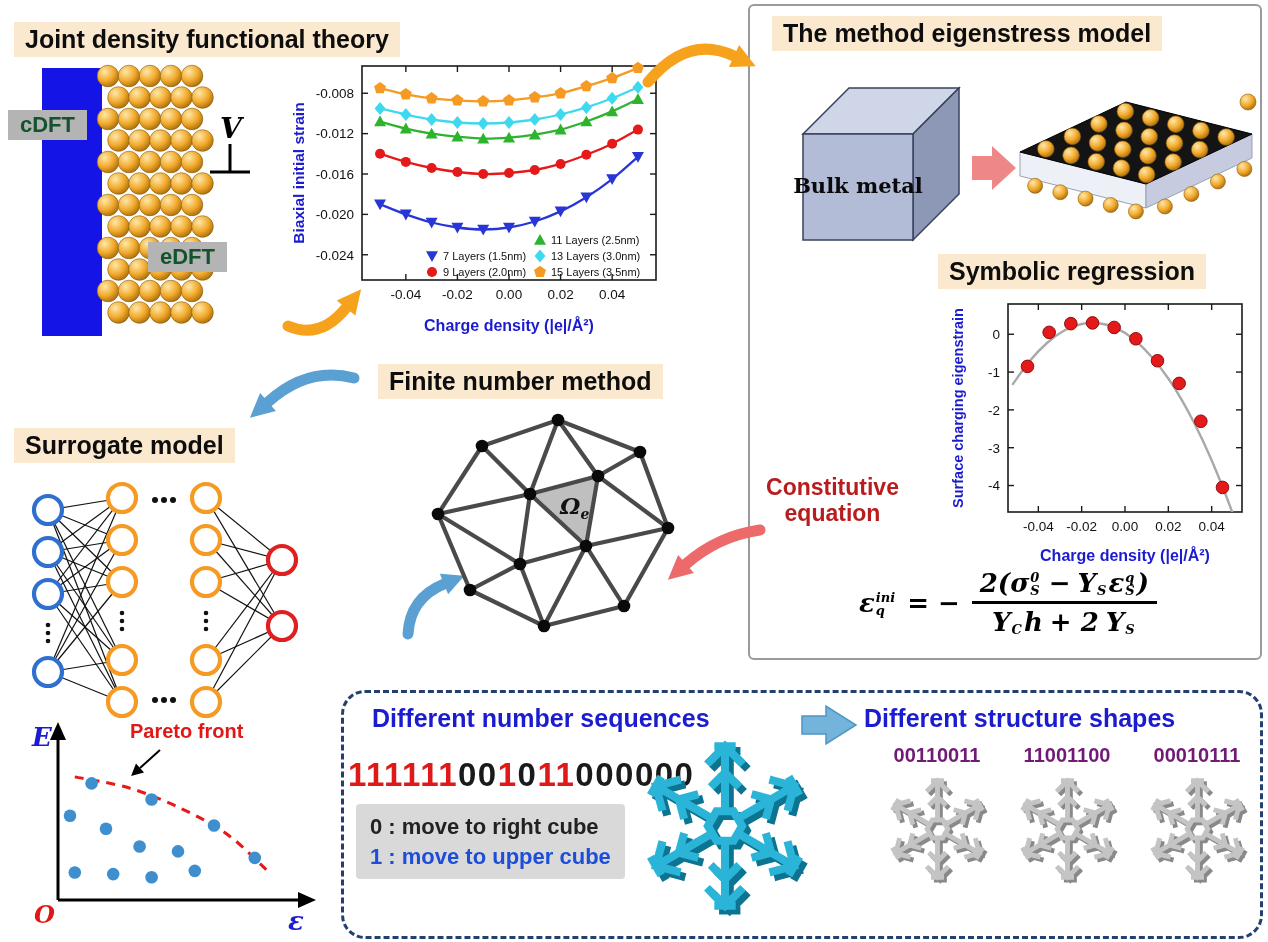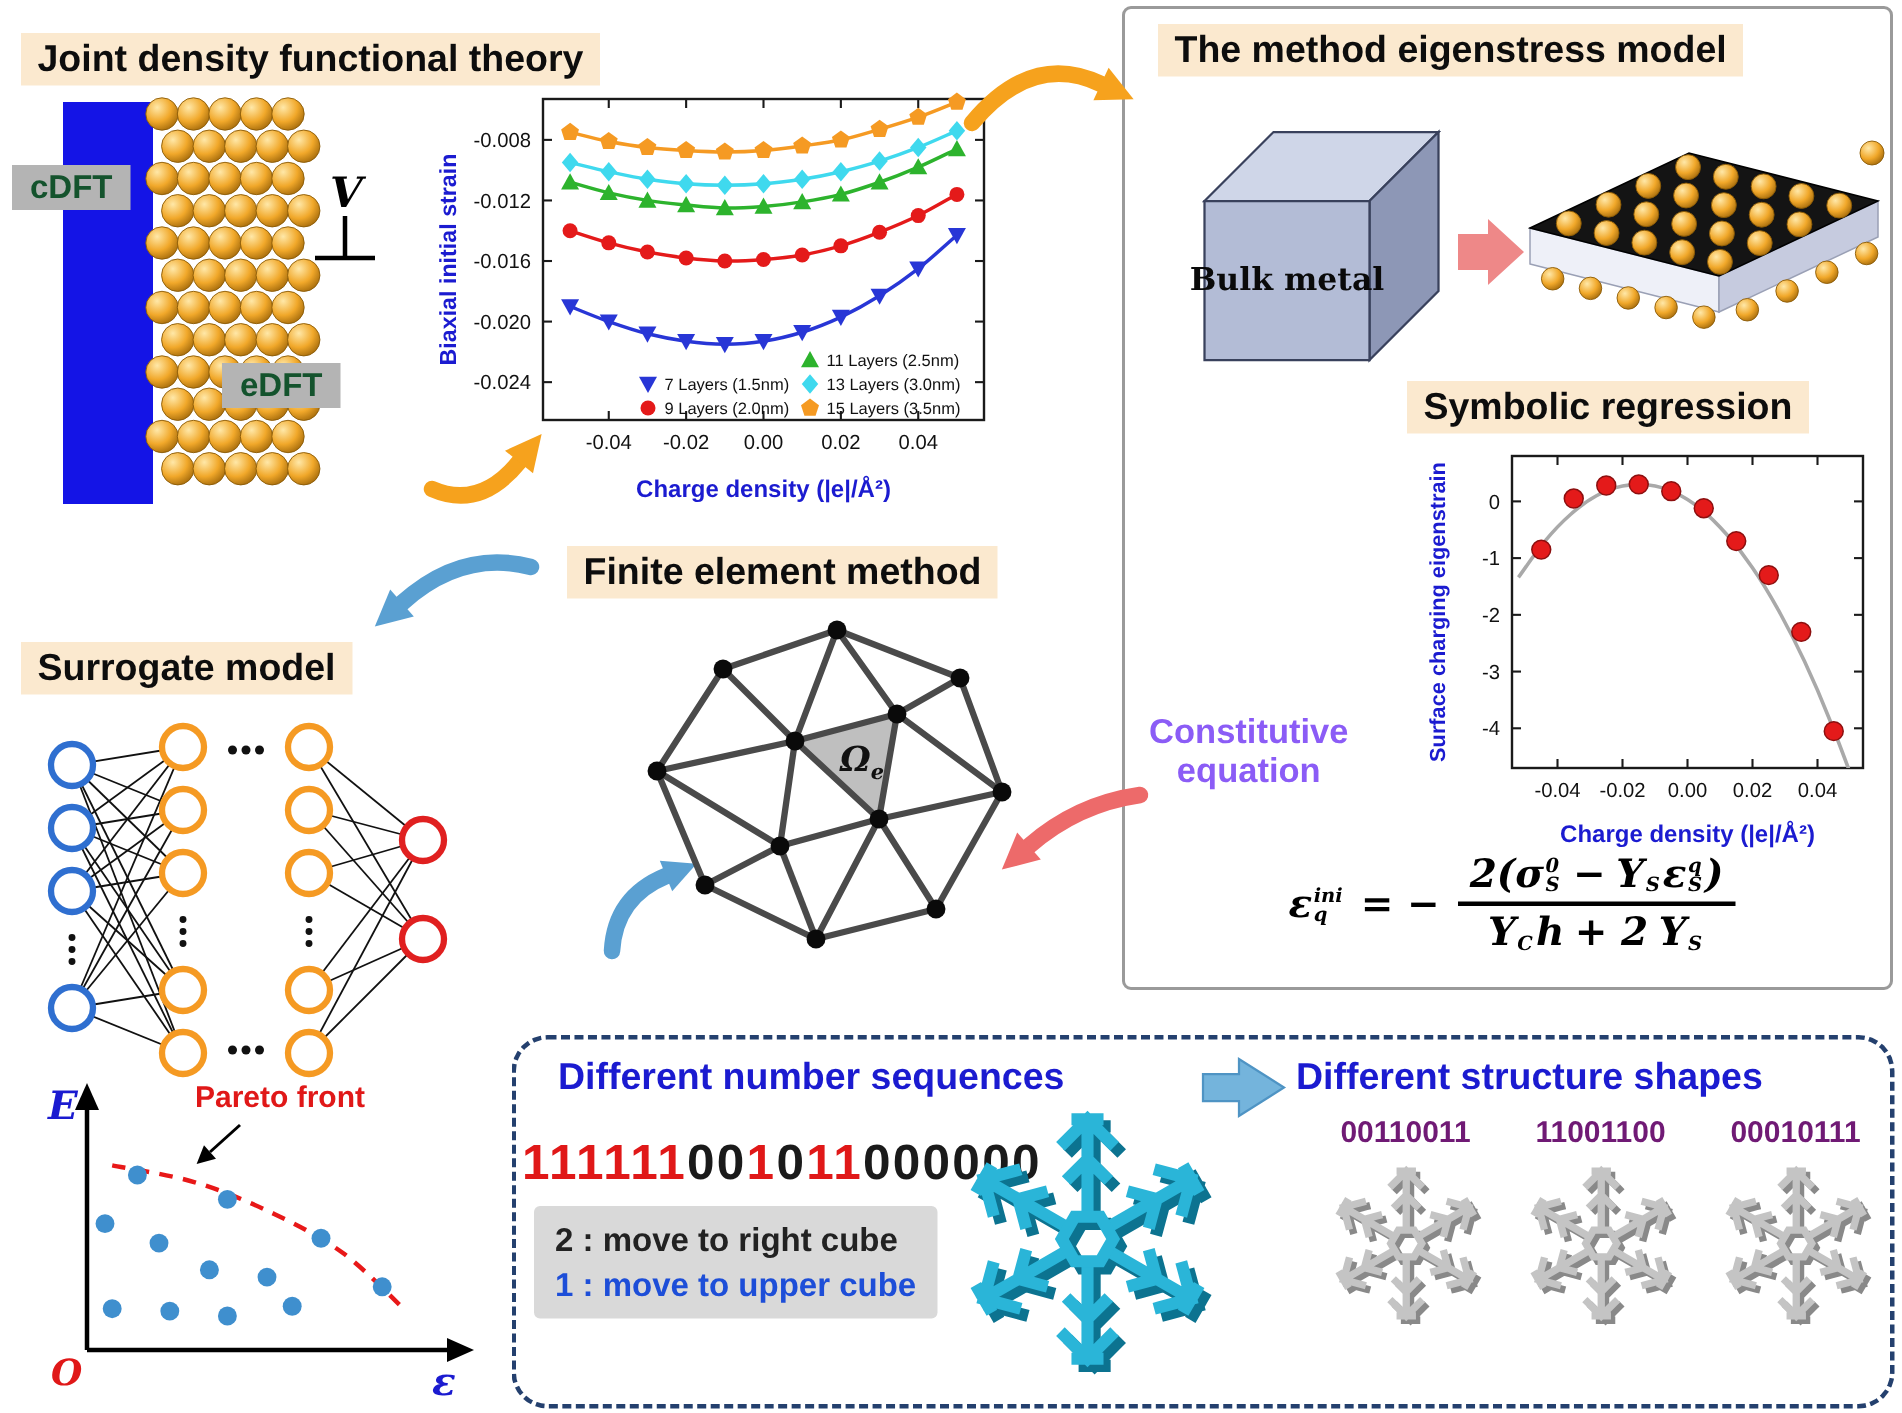"Finite element method" div.badge { text: element -> number }
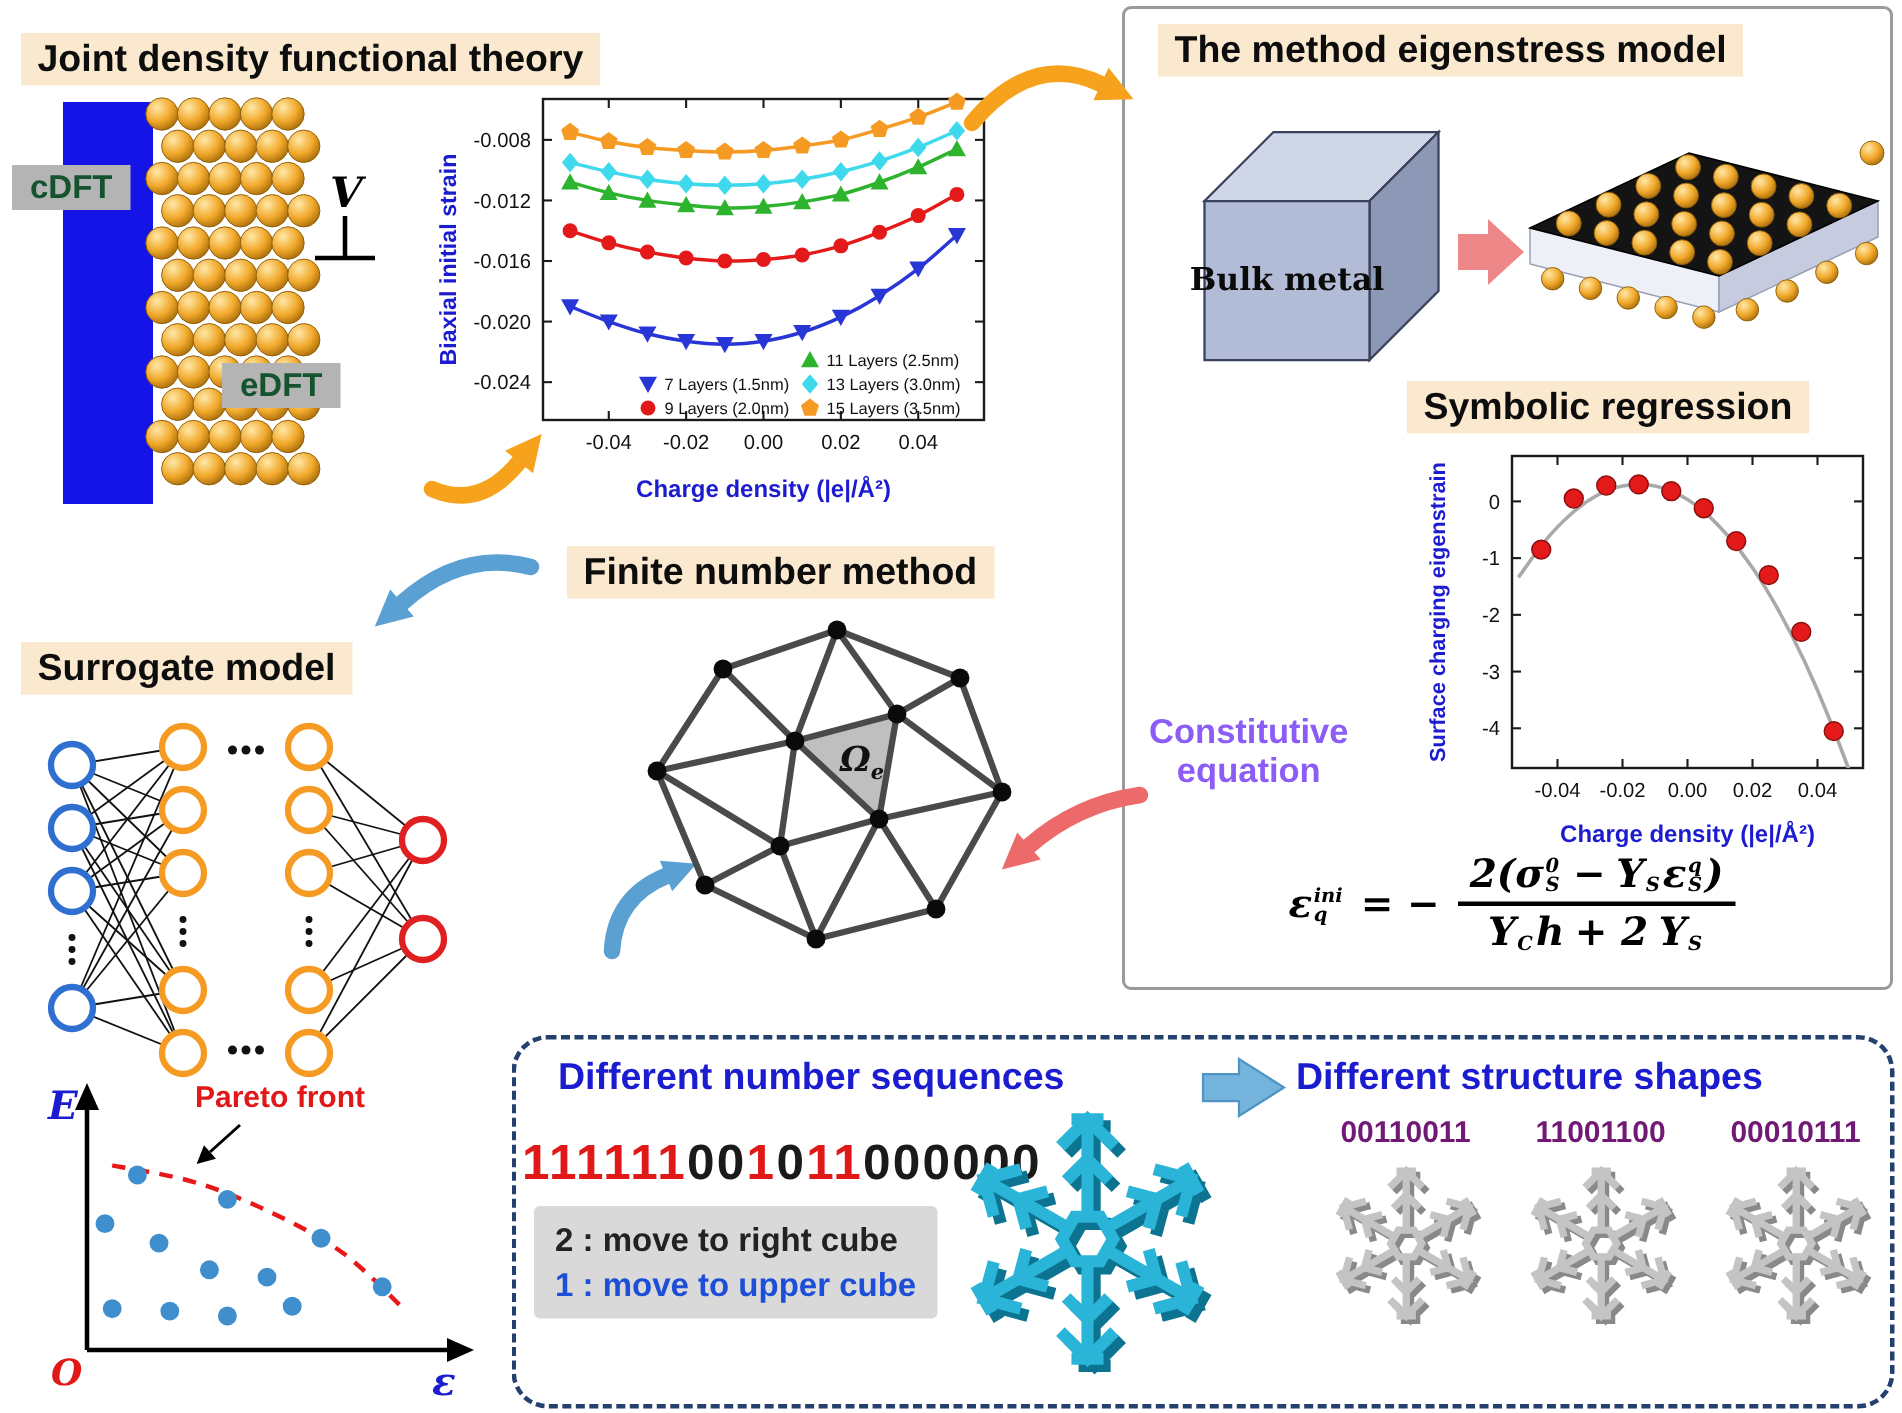"Constitutive" #constitutive { color: #8b5cf6 -> #b91c1c }
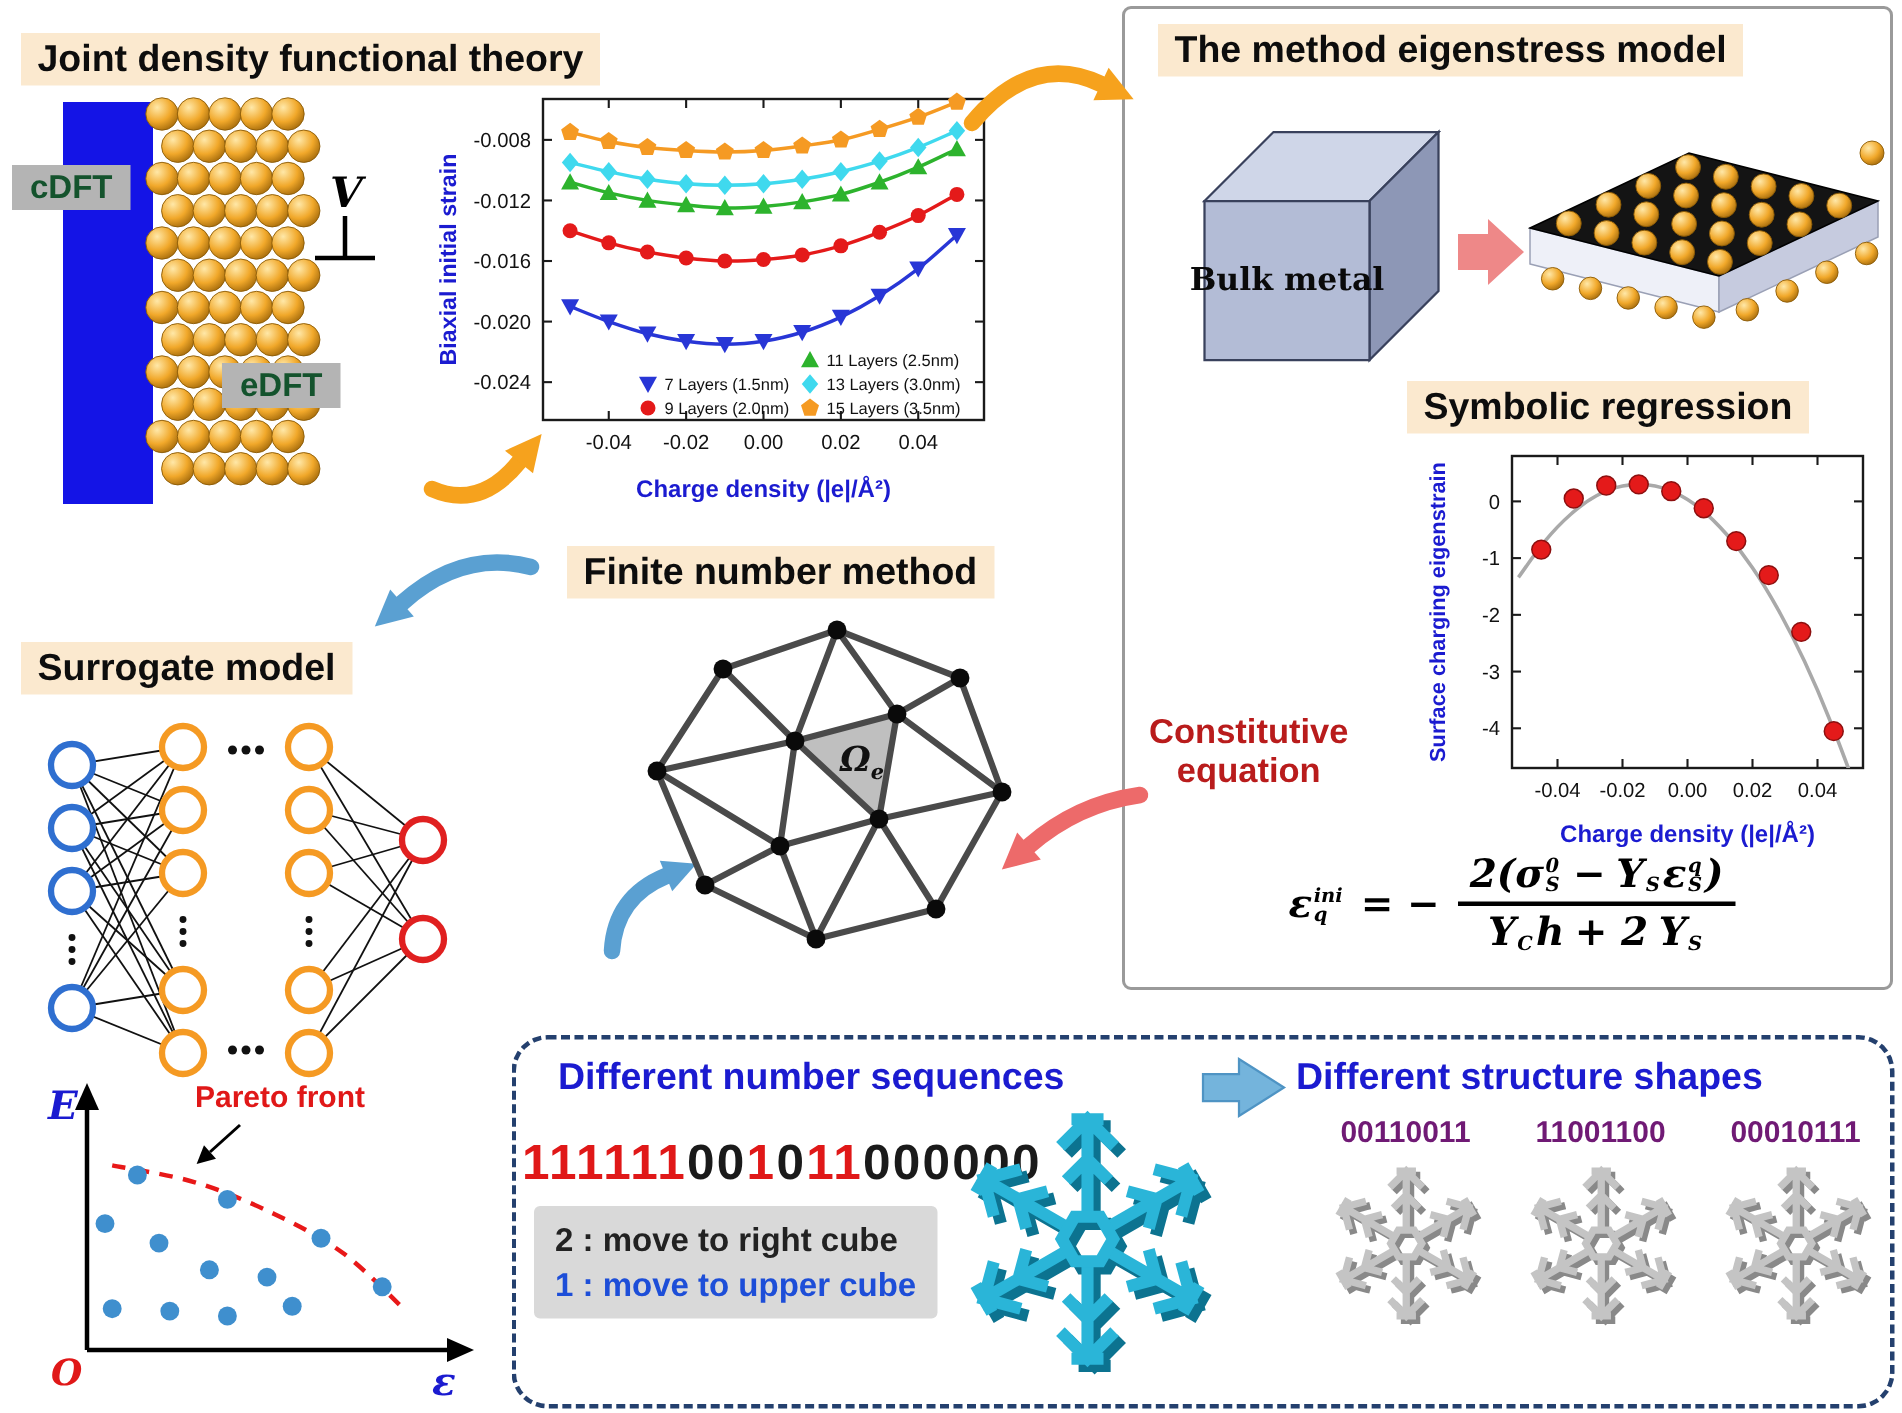"2 : move to right" div.r0 { text: 2 -> 0 }
